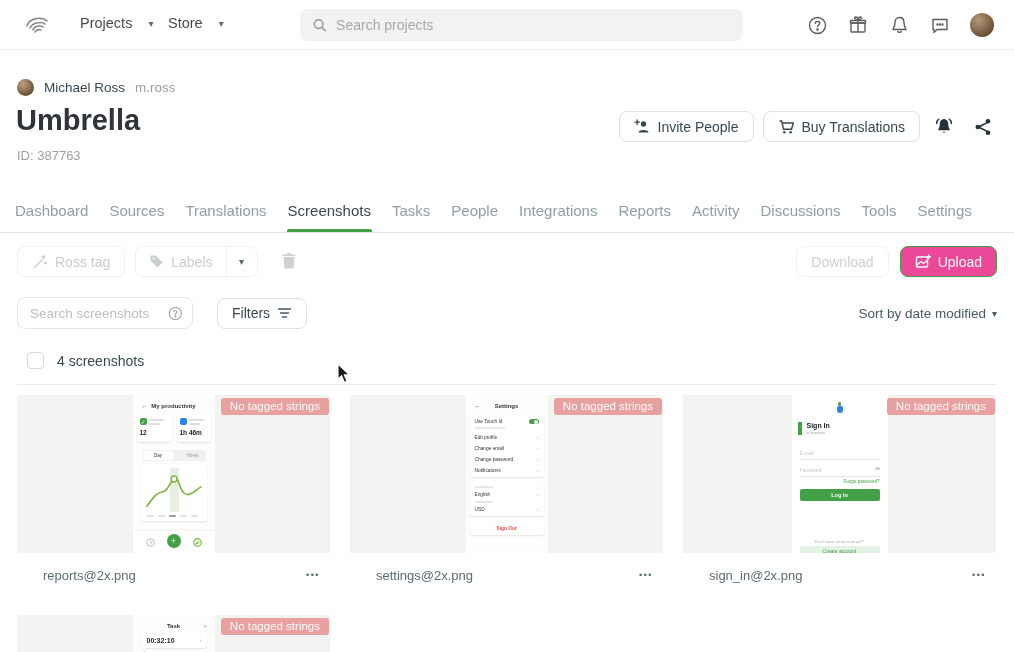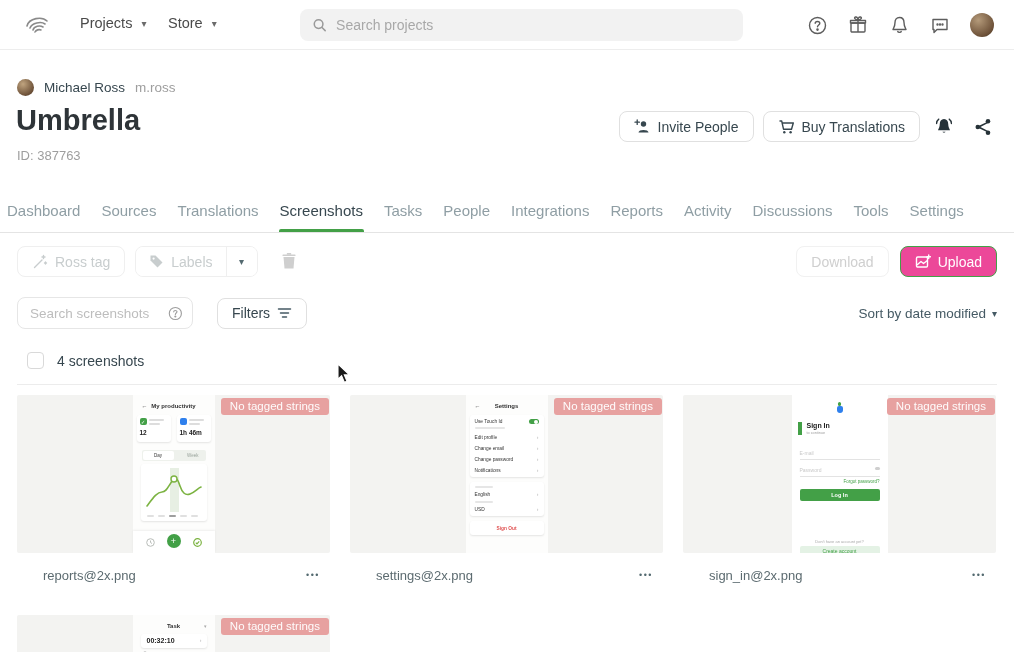"Projects" .nav-item { gap: 9px -> 16px }
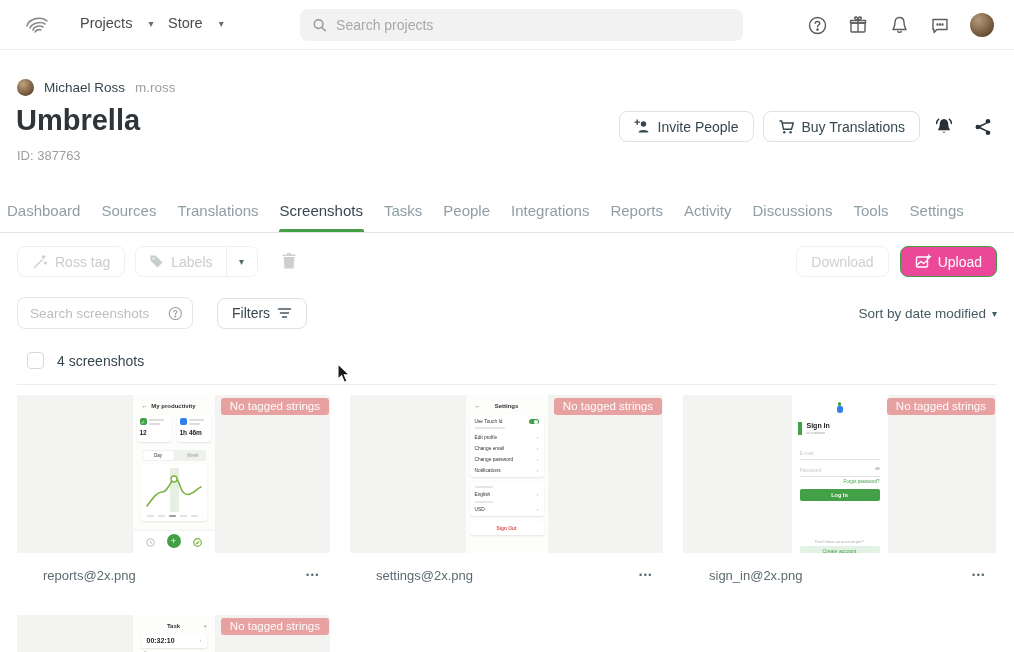"Dashboard" .tabs-wrap { padding: 0 6px -> 0 14px }
